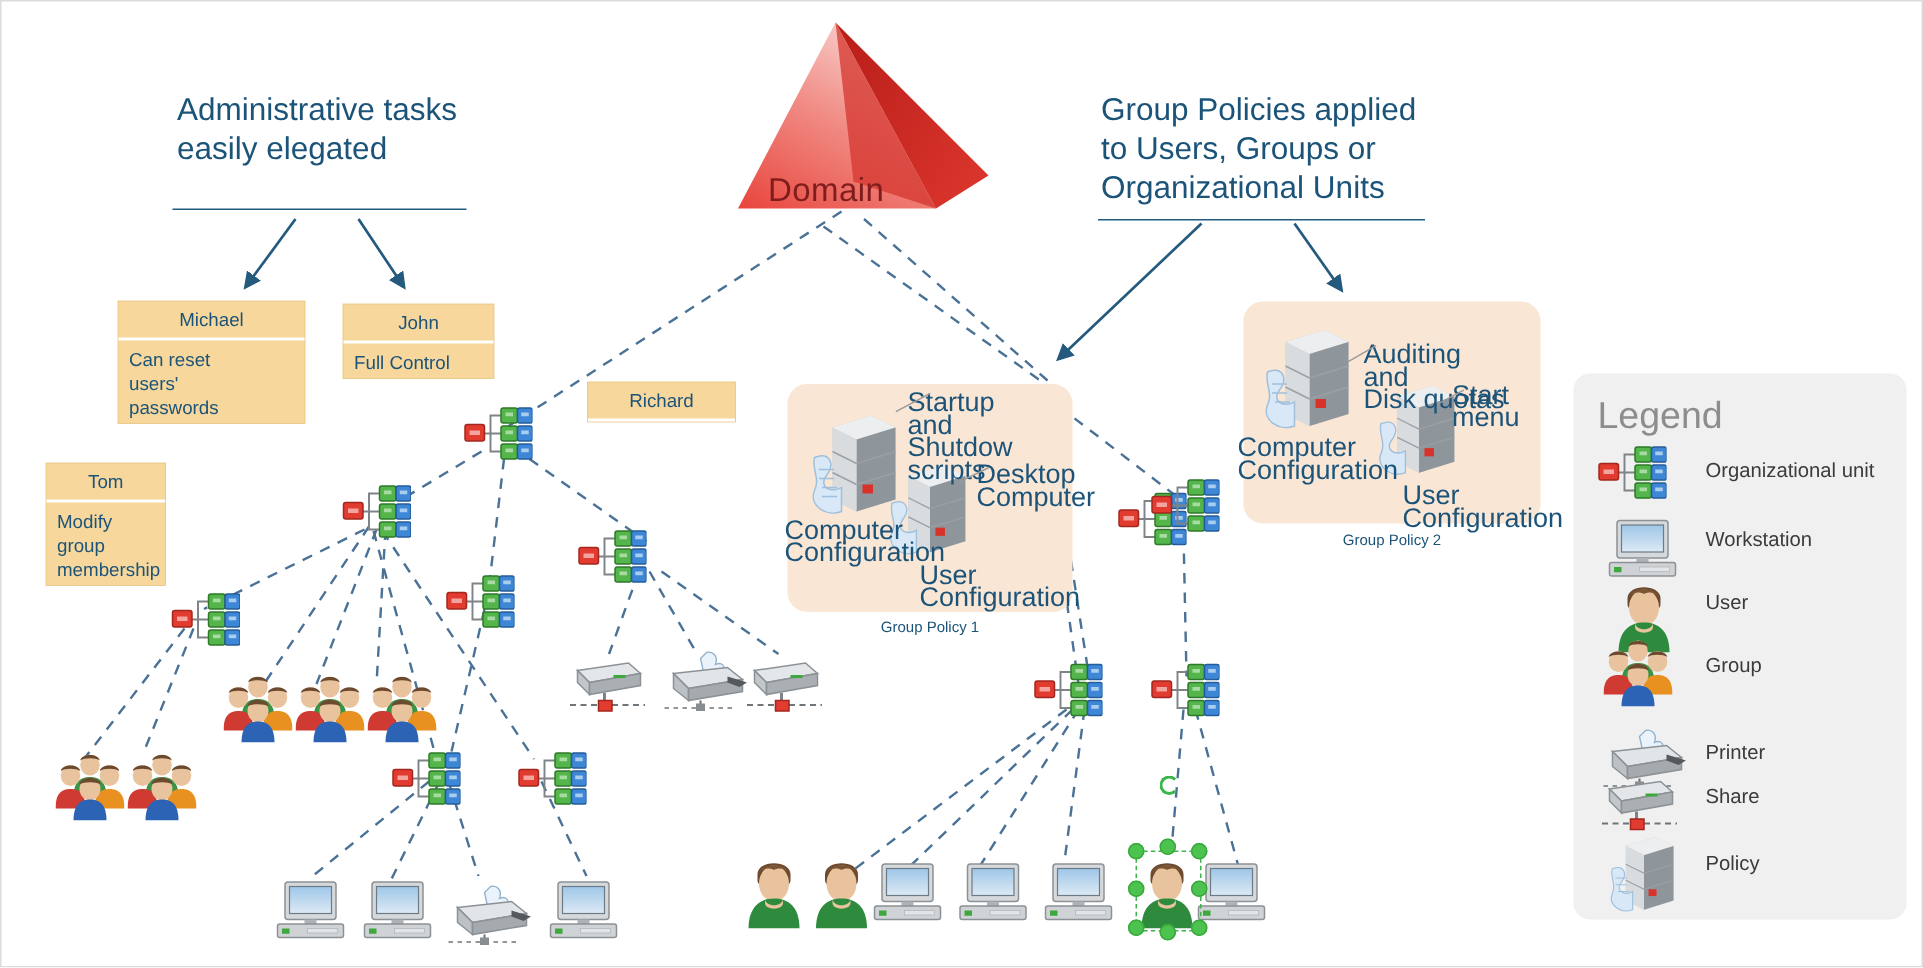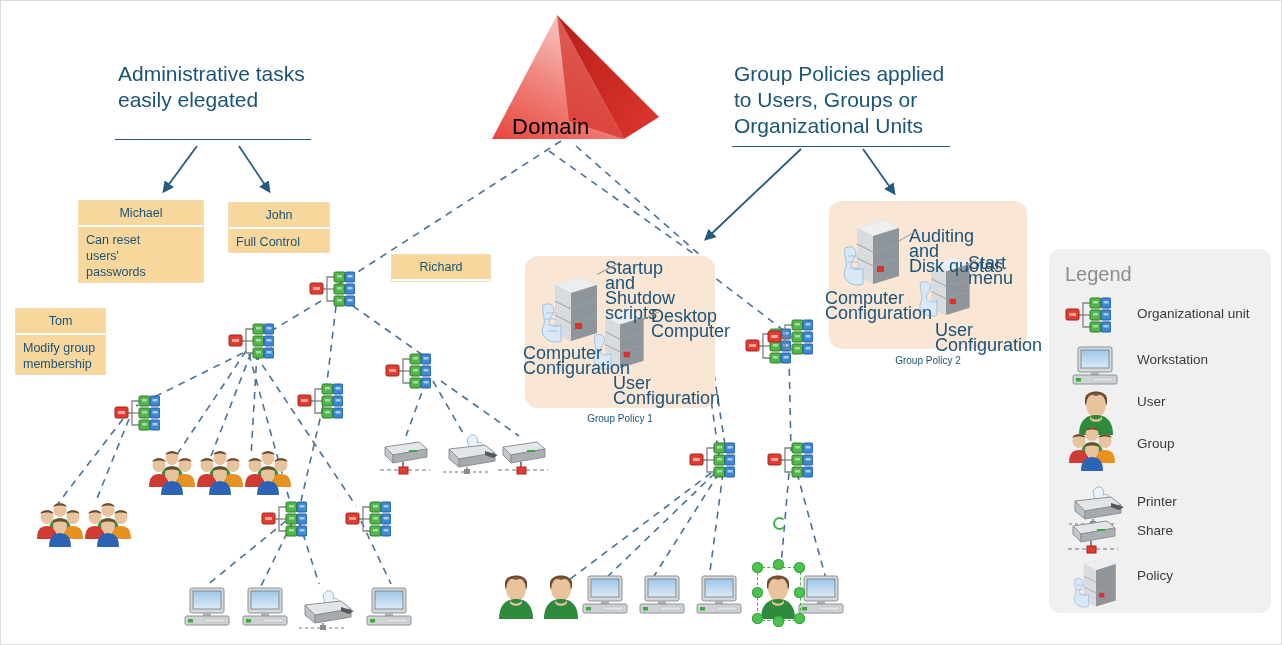"Domain" .domain-label { color: #000000 -> #7f1d1d }
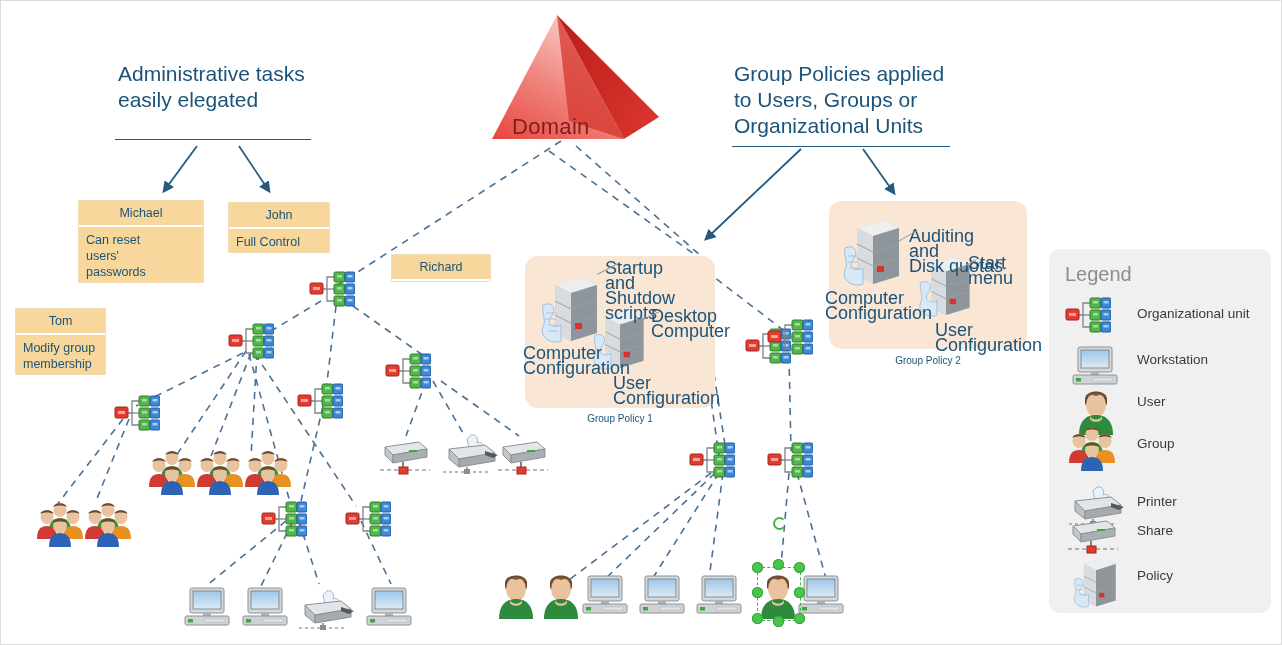"Legend" #legend .ltitle { font-size: 20px -> 25px }
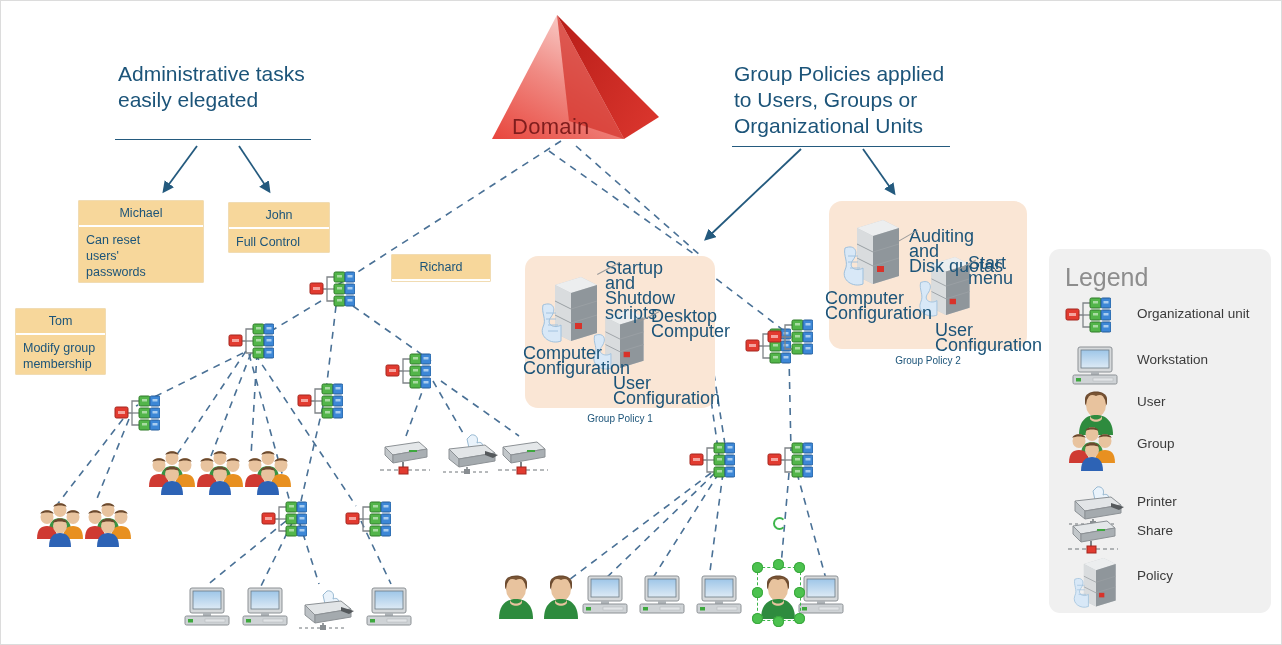"Tom" div.note { left: 15px -> 30px; width: 89px -> 79px }
